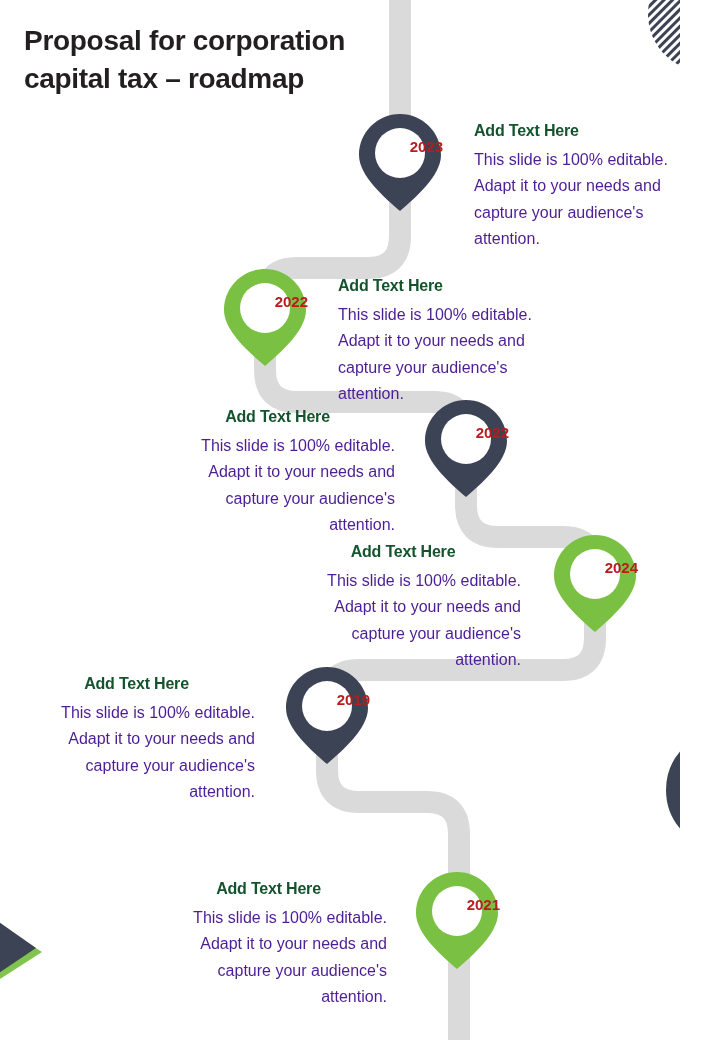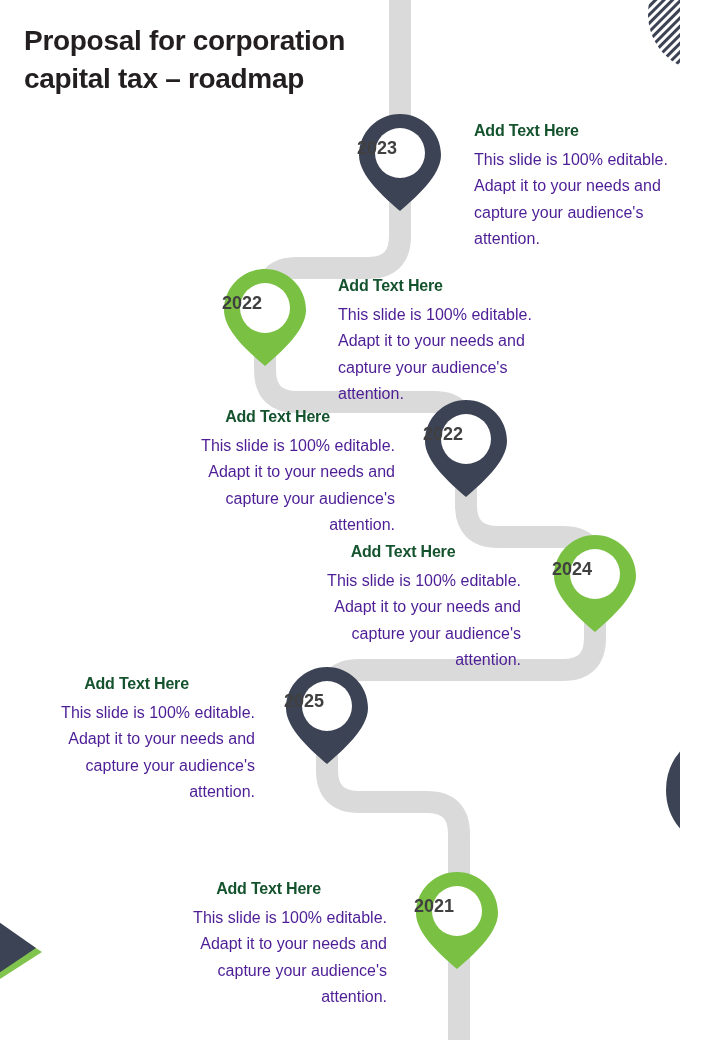"2023" .pin .year { color: #404040 -> #b91c1c; font-size: 18px -> 15px; text-align: left -> right }
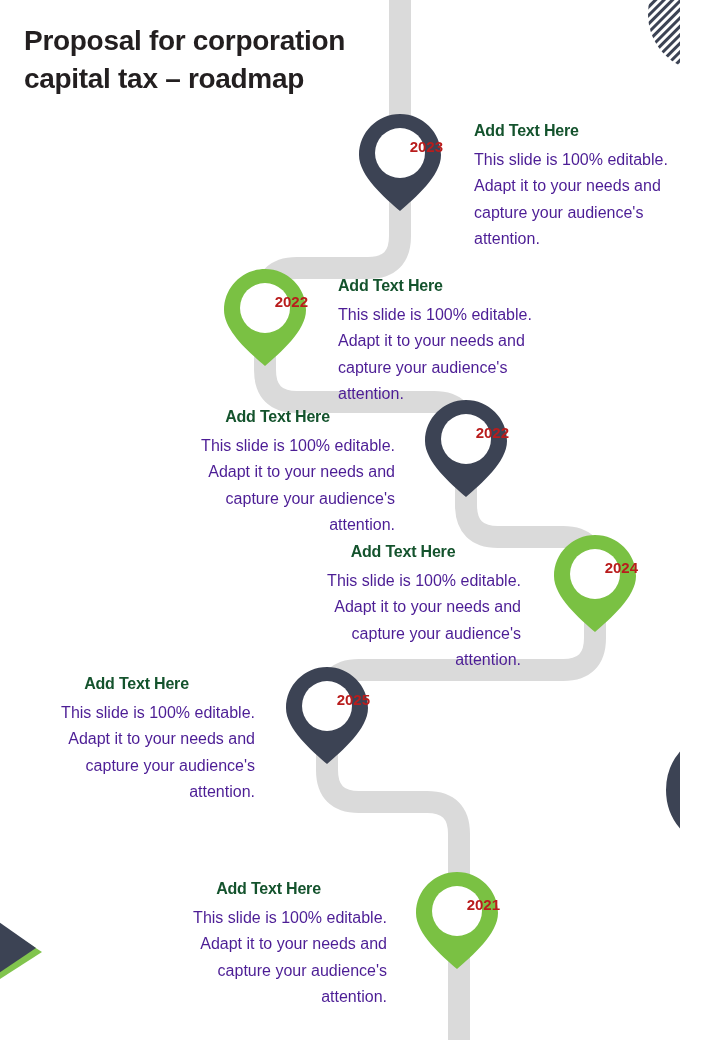"2025" div.year { text: 2025 -> 2019 }
